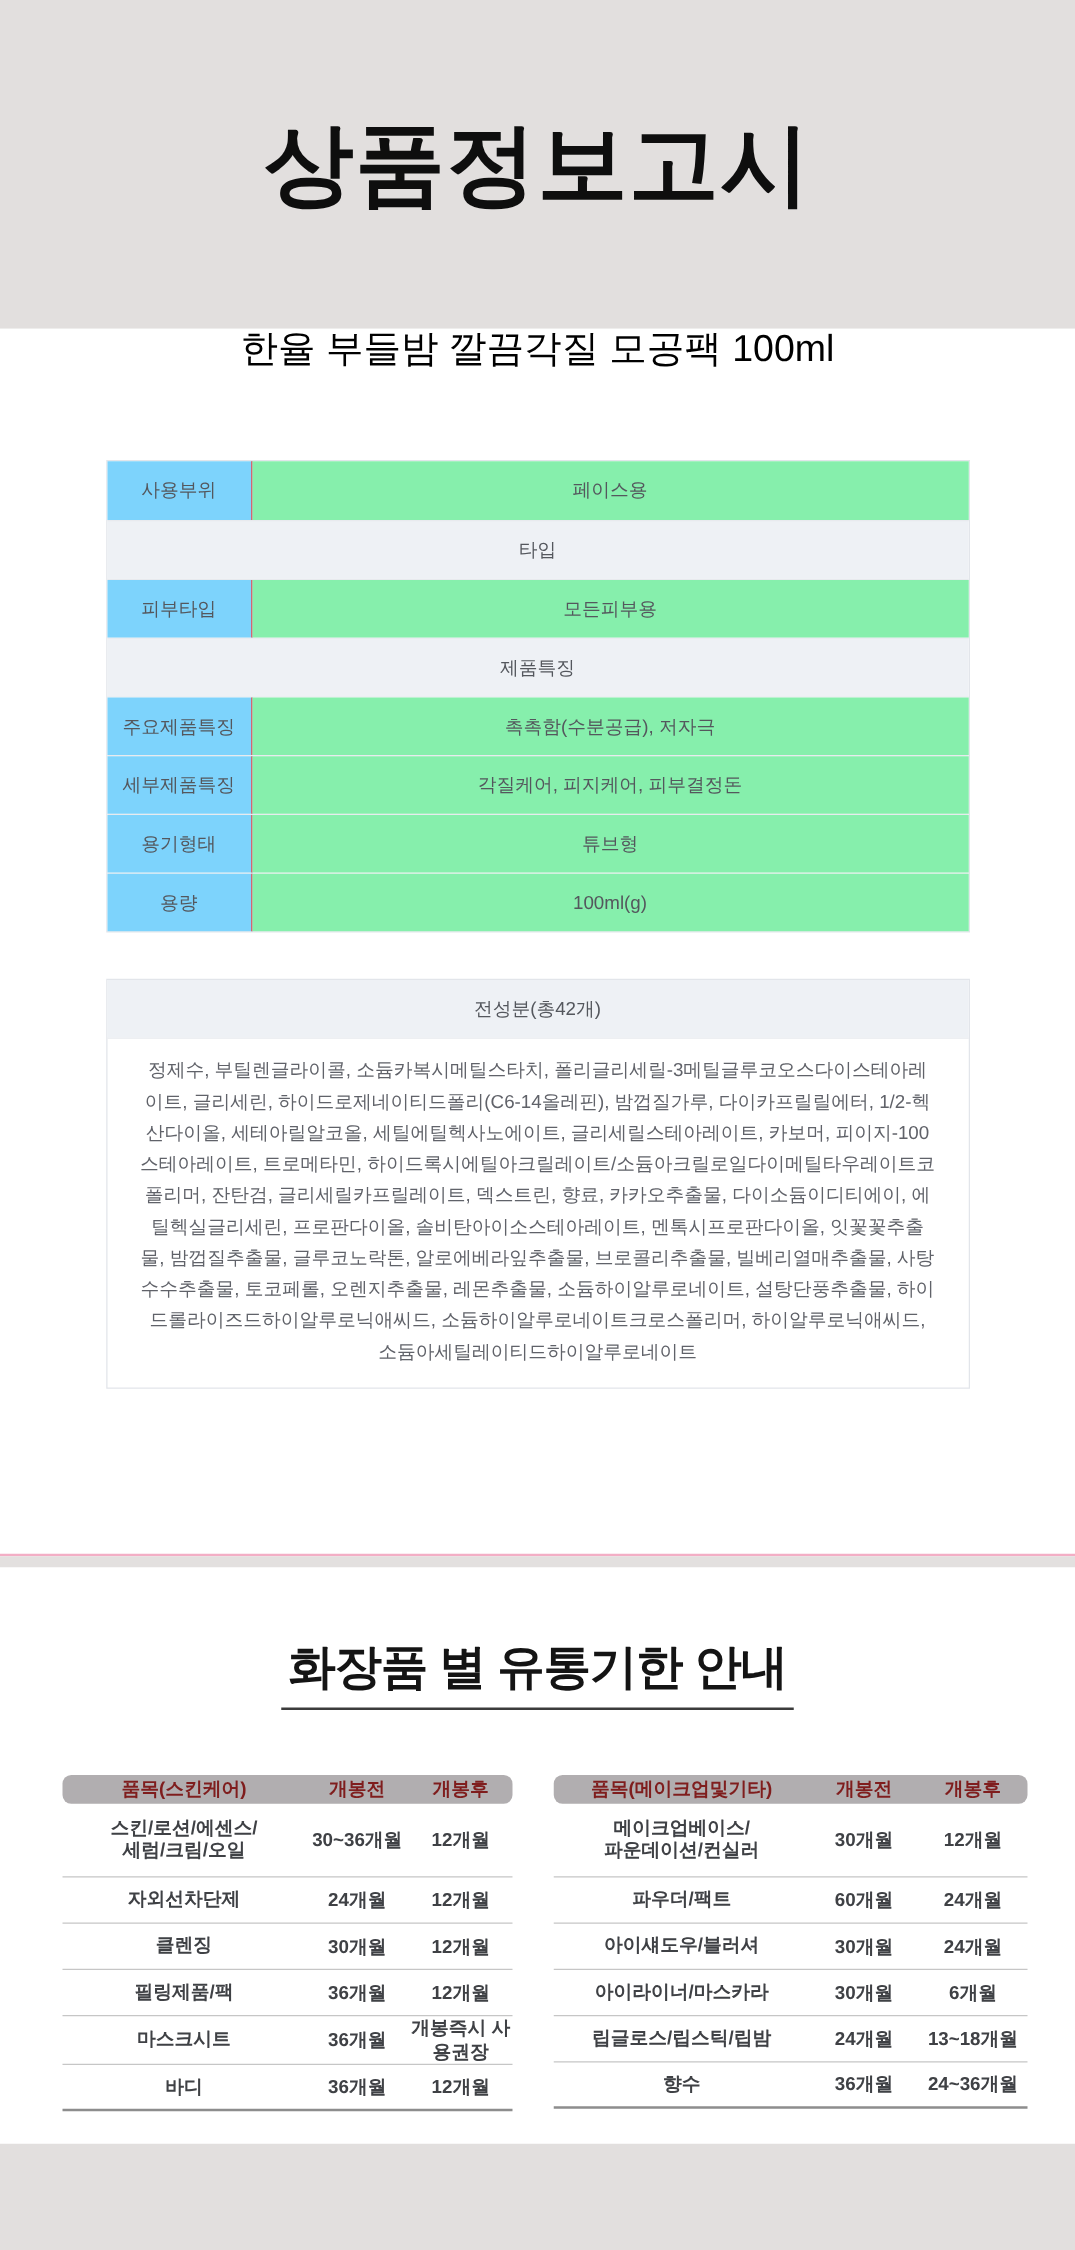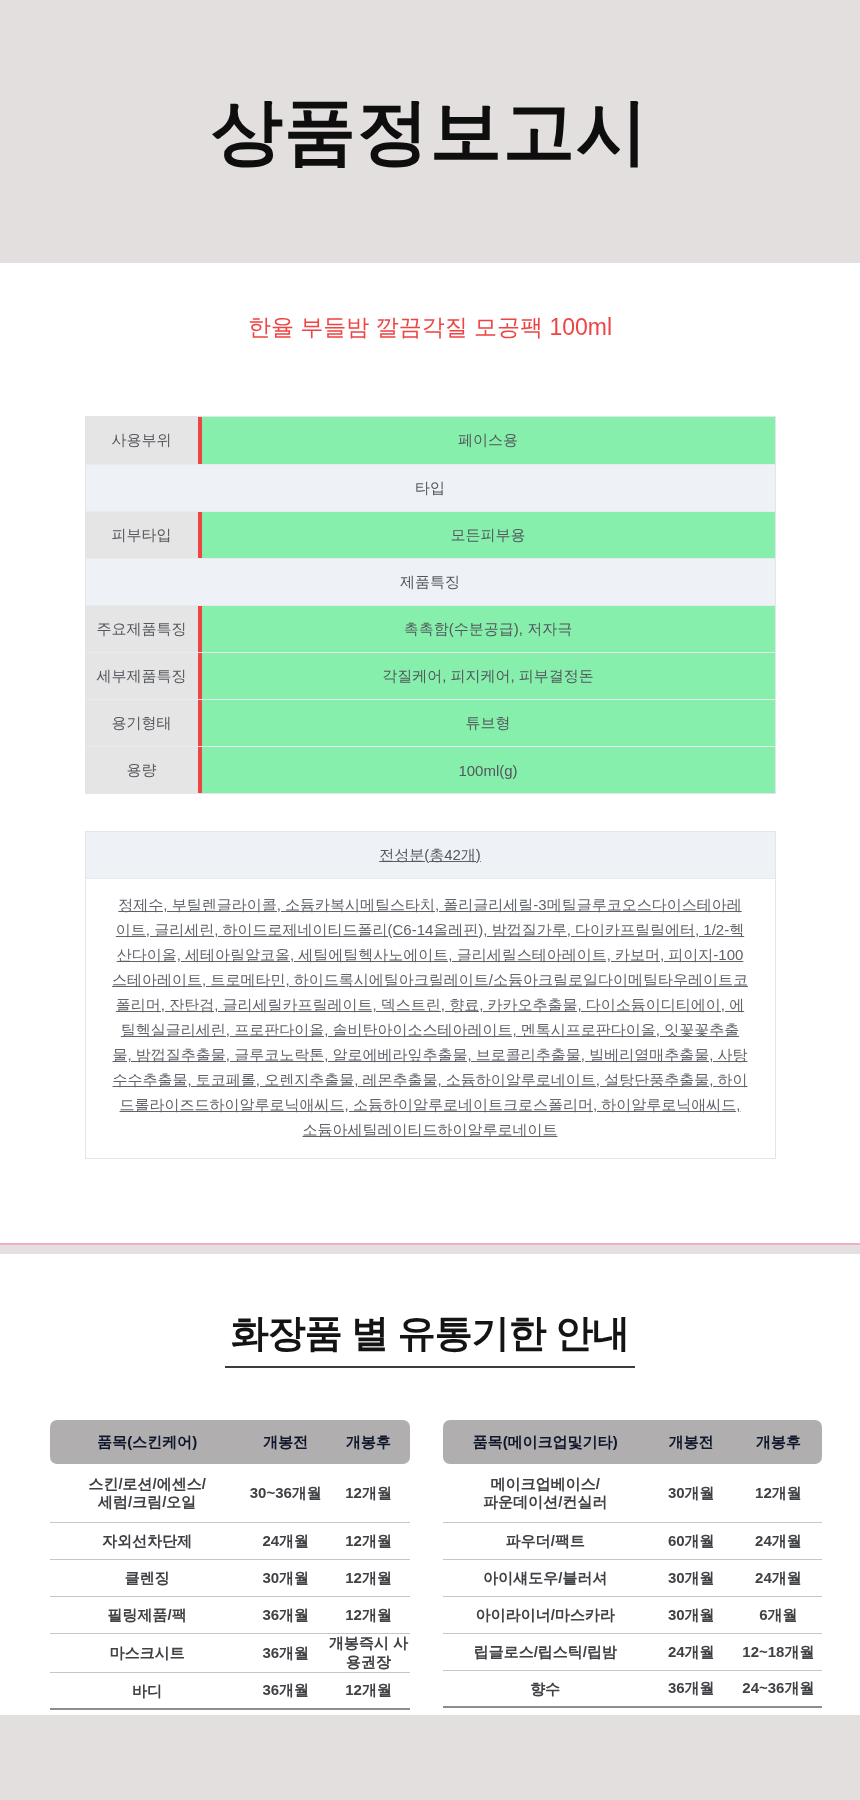"한율 부들밤 깔끔각질 모공팩 100ml" .product-name { color: #ef4444 -> #000000; font-size: 23px -> 30px; padding-top: 48px -> none }
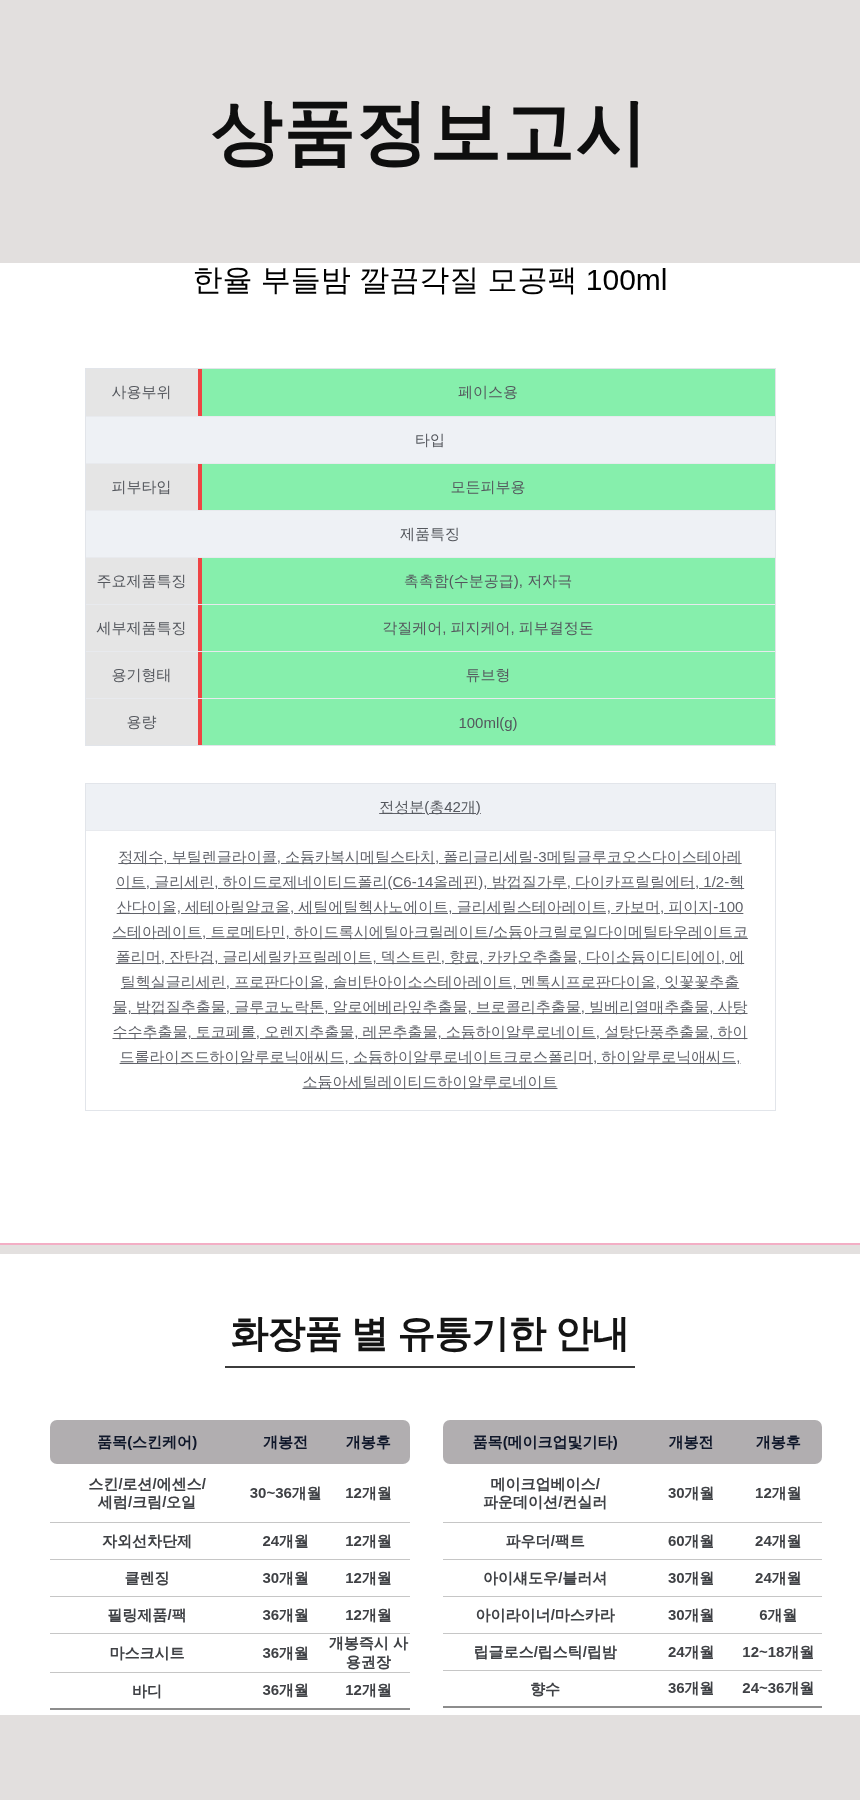"사용부위" .icell.label { background: #e5e5e5 -> #7dd3fc; border-right: 4px solid #ef4444 -> 1px solid #ef4444 }
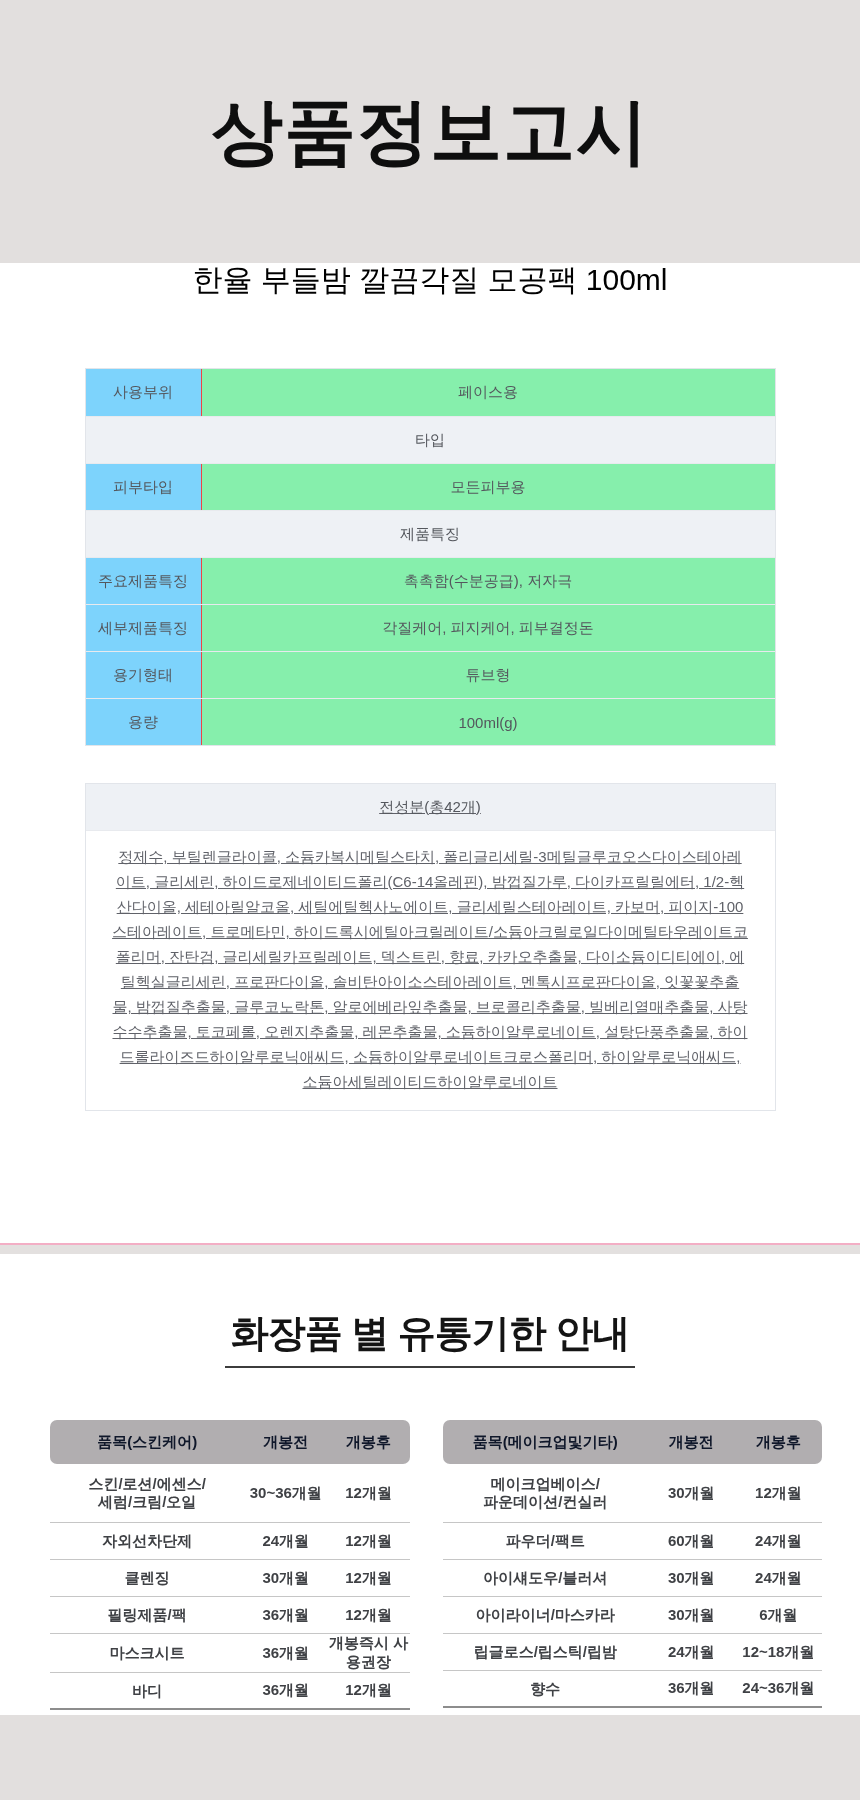"전성분(총42개)" .ing-table { text-decoration: underline -> none }
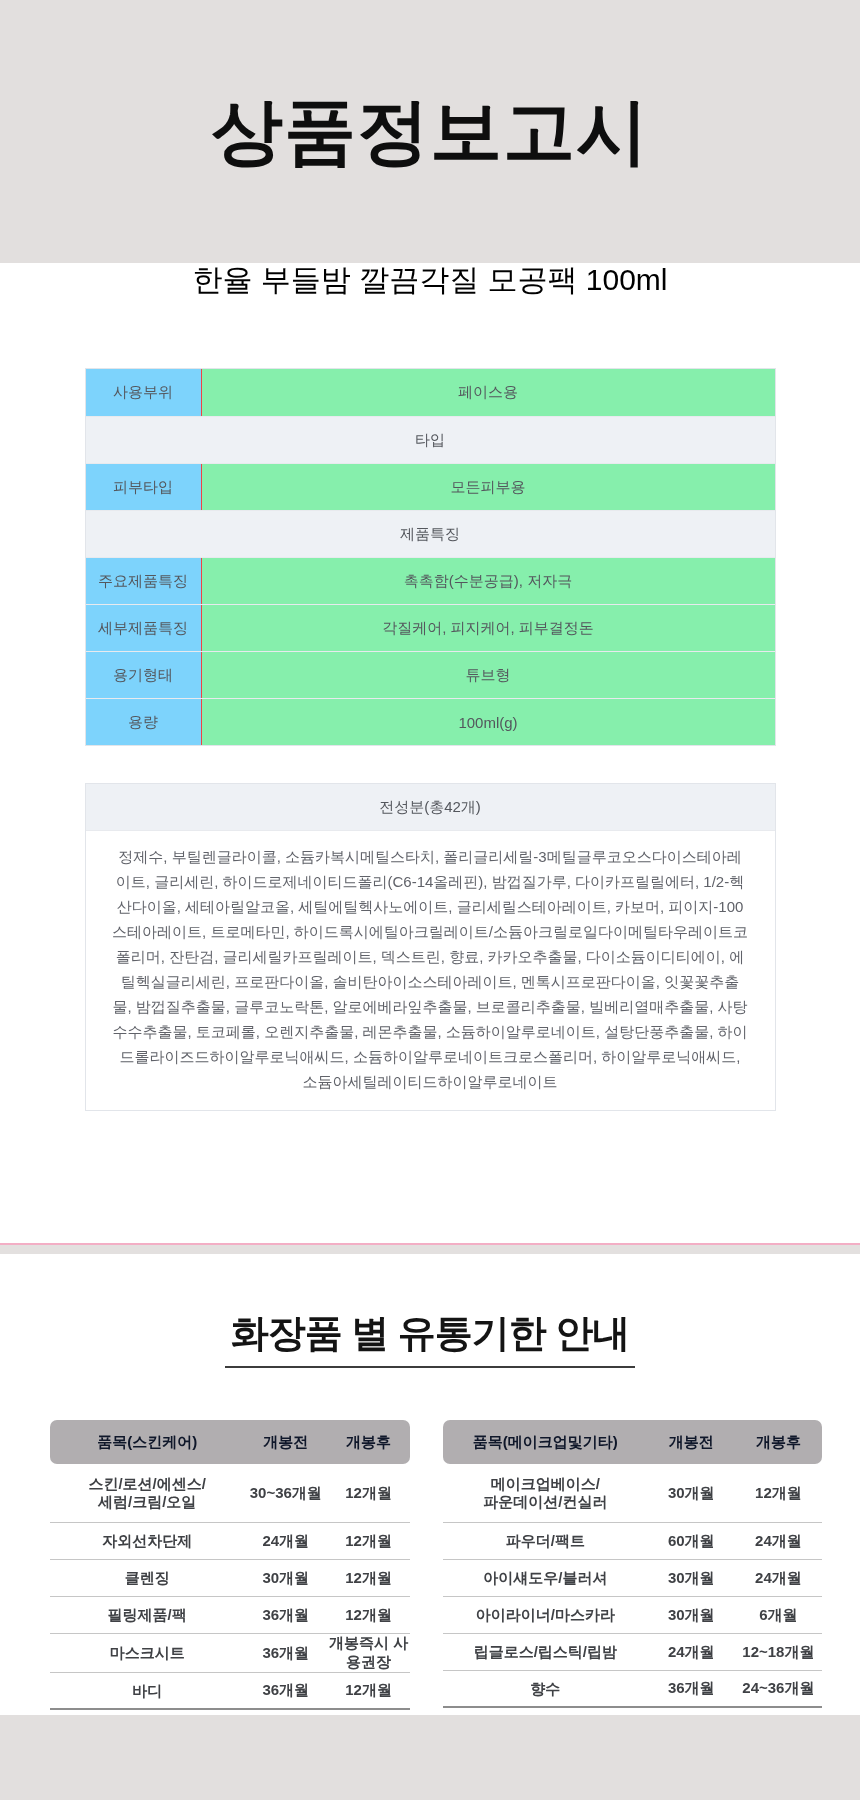"품목(스킨케어)" .ehead { color: #0f172a -> #7f1d1d; height: 44px -> 23px }
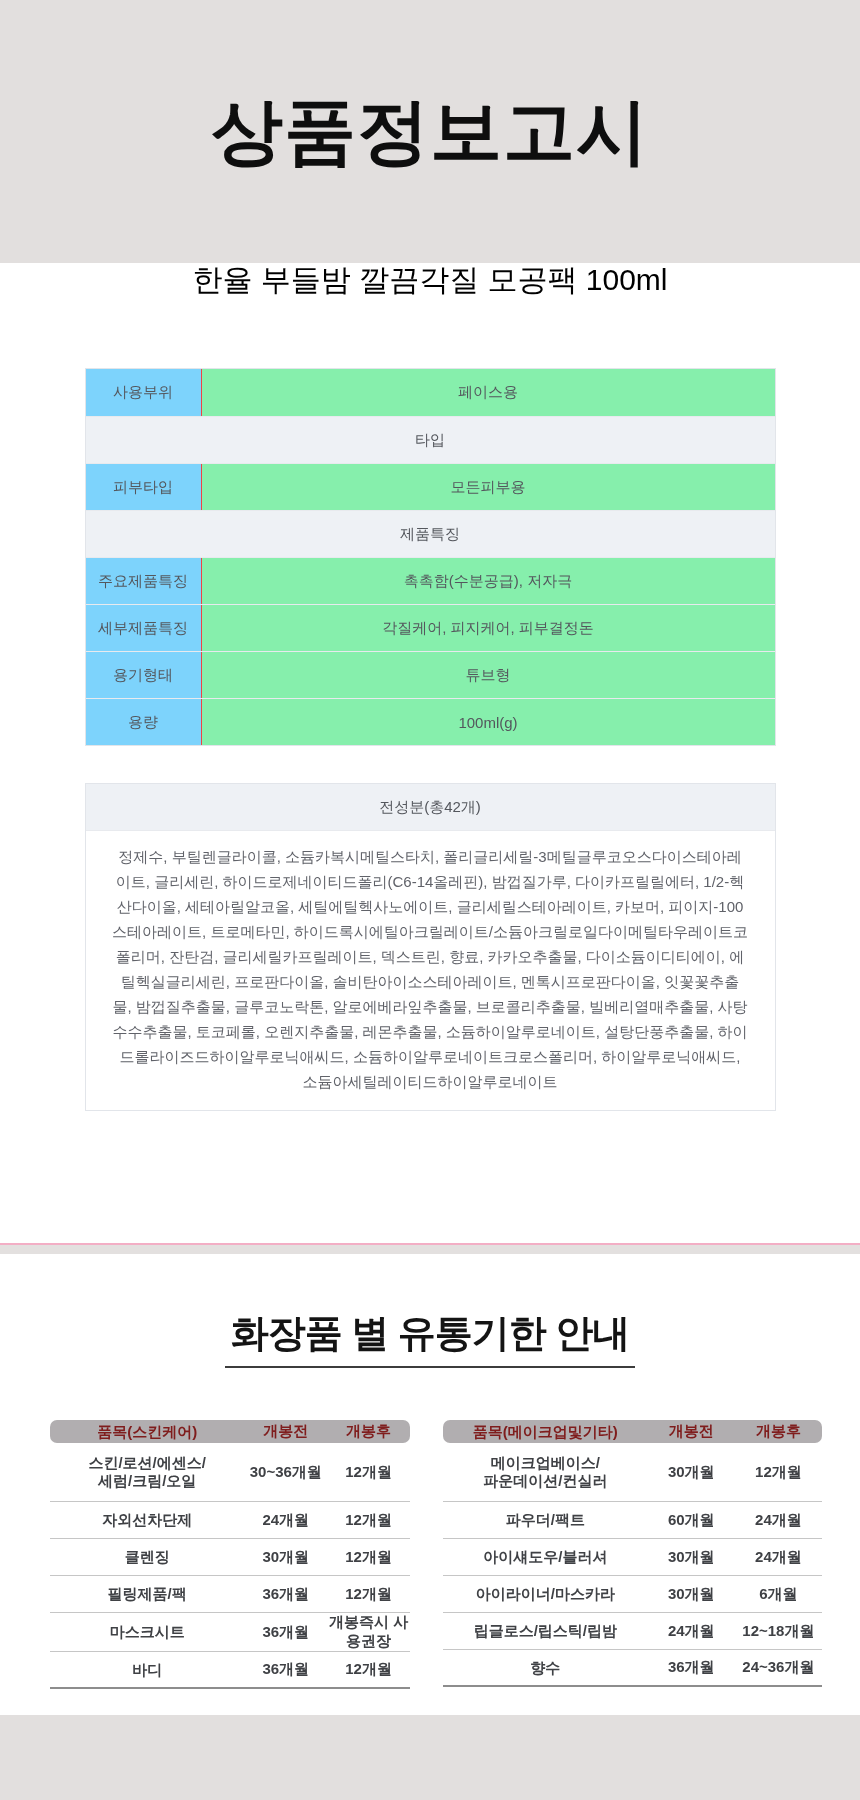"12~18개월" div.ecol { text: 12 -> 13 }
